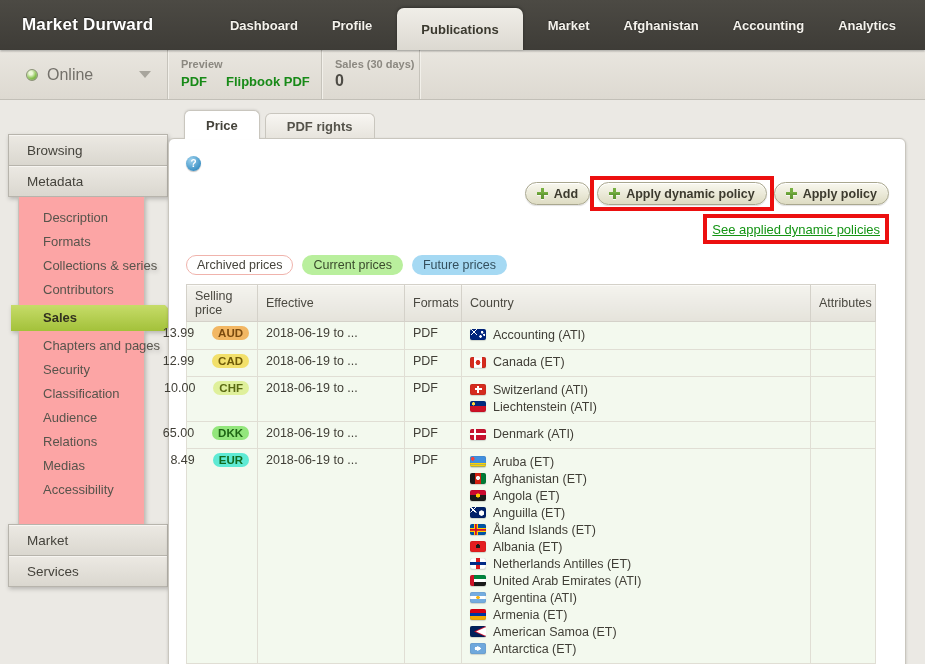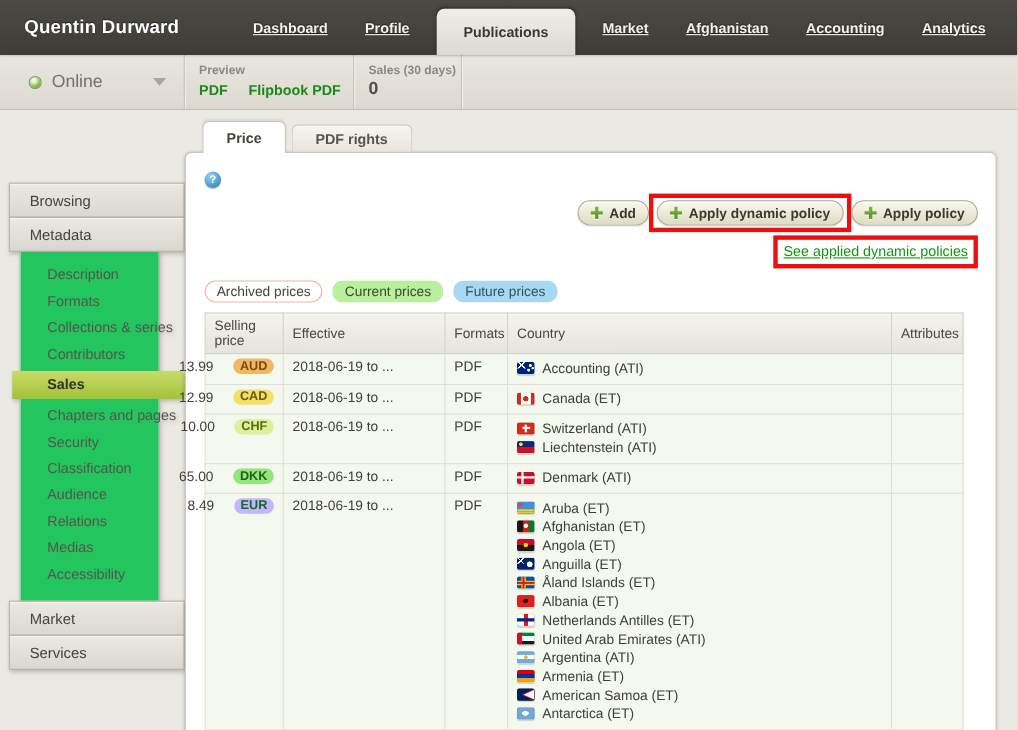"Quentin Durward" div.brand { text: Quentin -> Market }
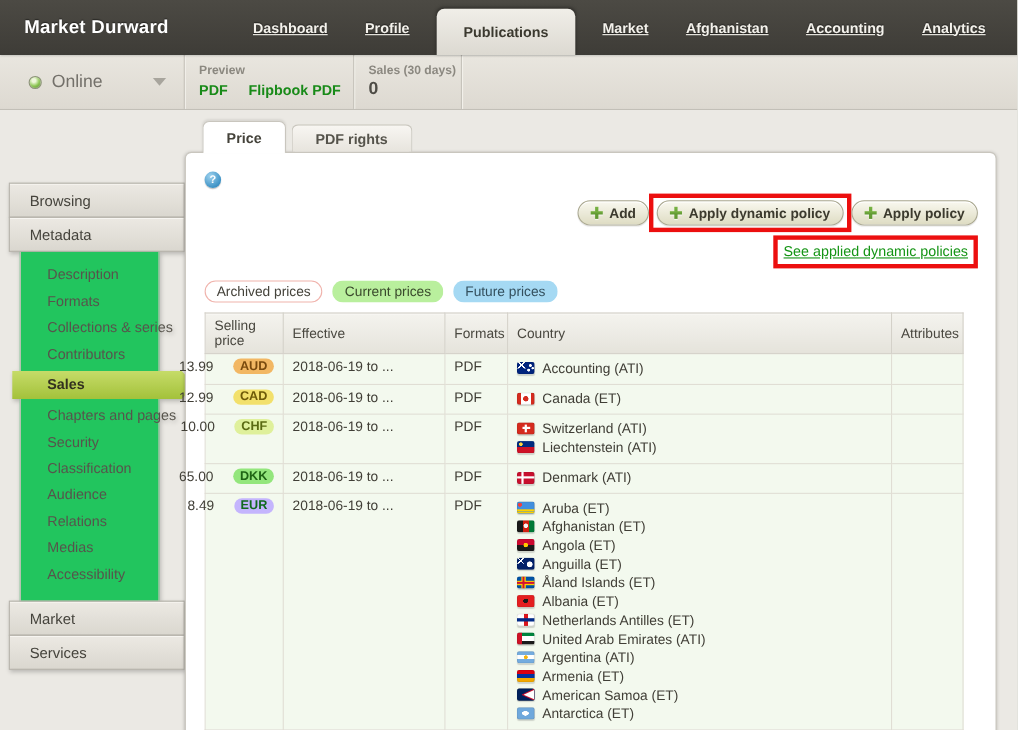"Dashboard" .nav-link { text-decoration: underline -> none }
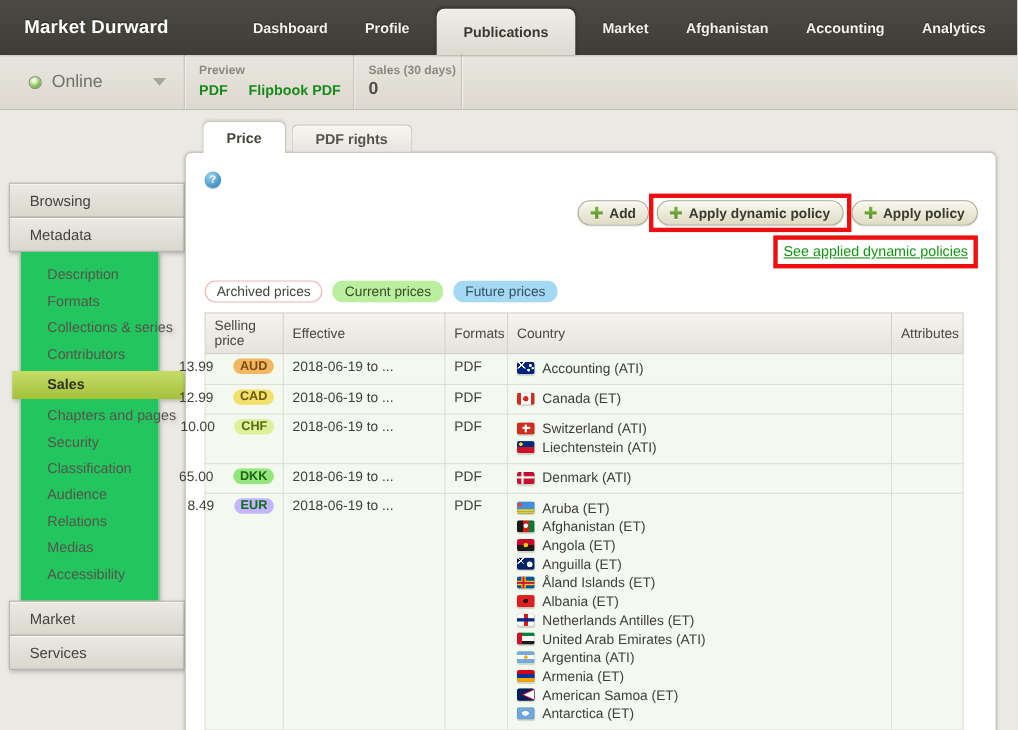"Browsing" .sidebar { top: 67px -> 35px }
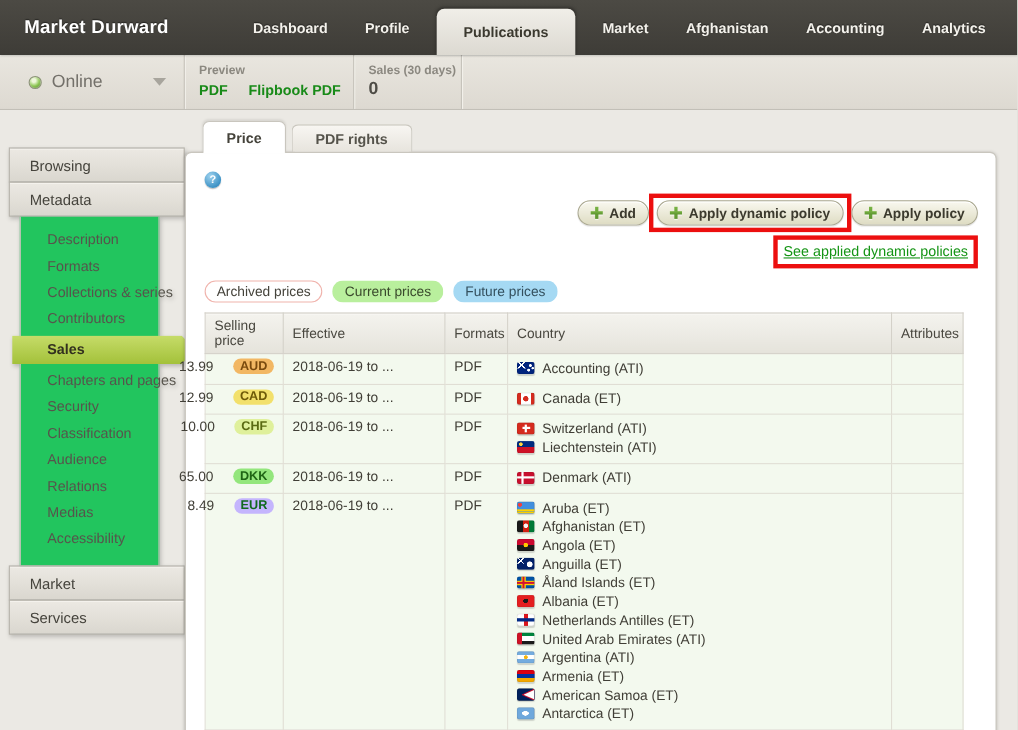"Description" .side-subpanel { background: #22c55e -> #fca5a5; padding: 9px 0 12px -> 9px 0 22px }
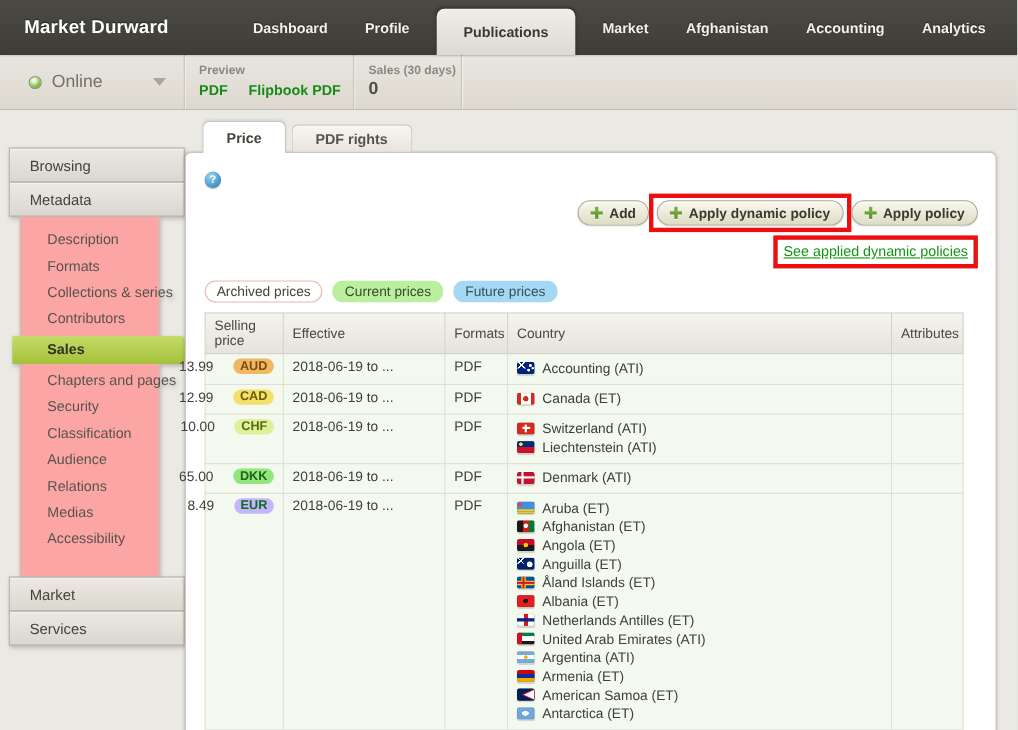"EUR" span.badge { background: #c4b5fd -> #5eead4 }
